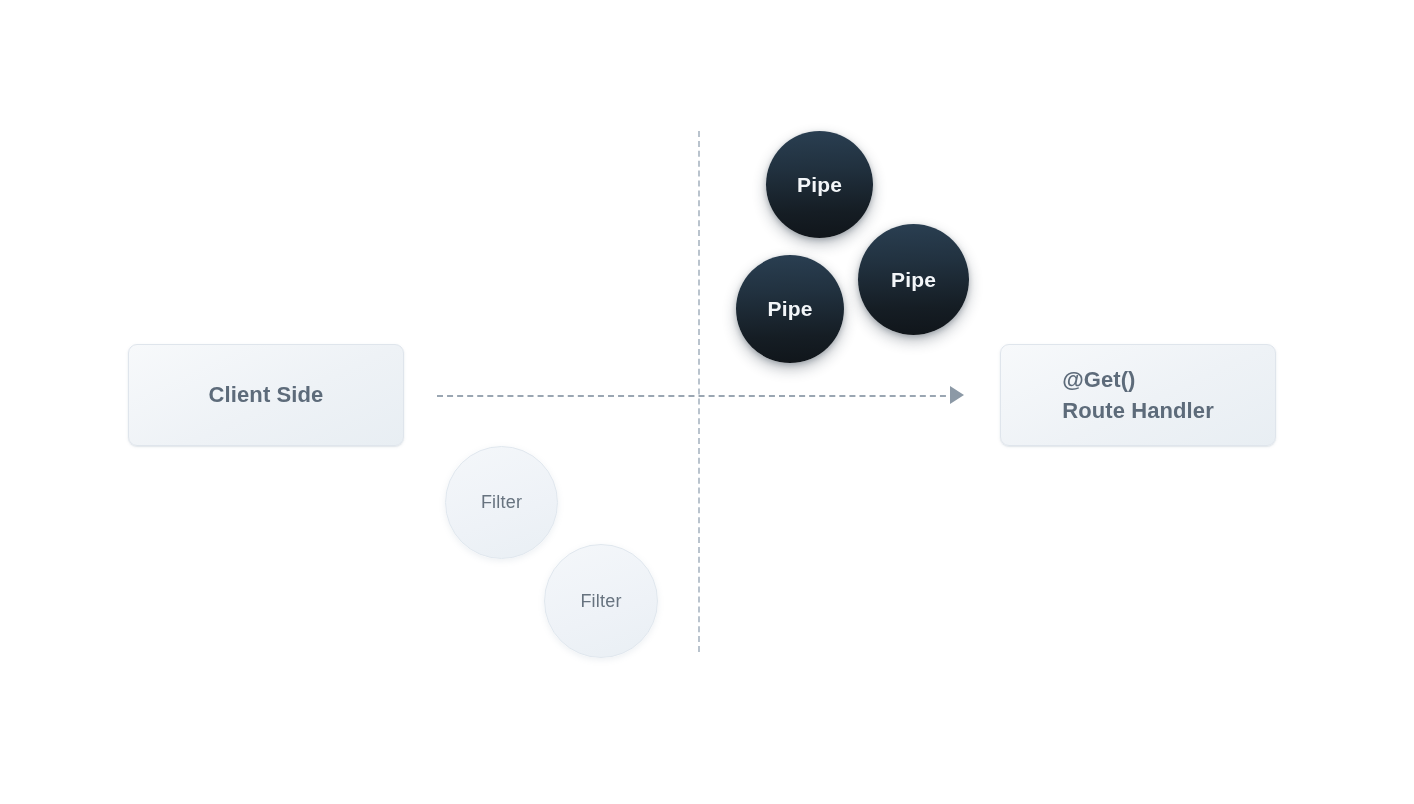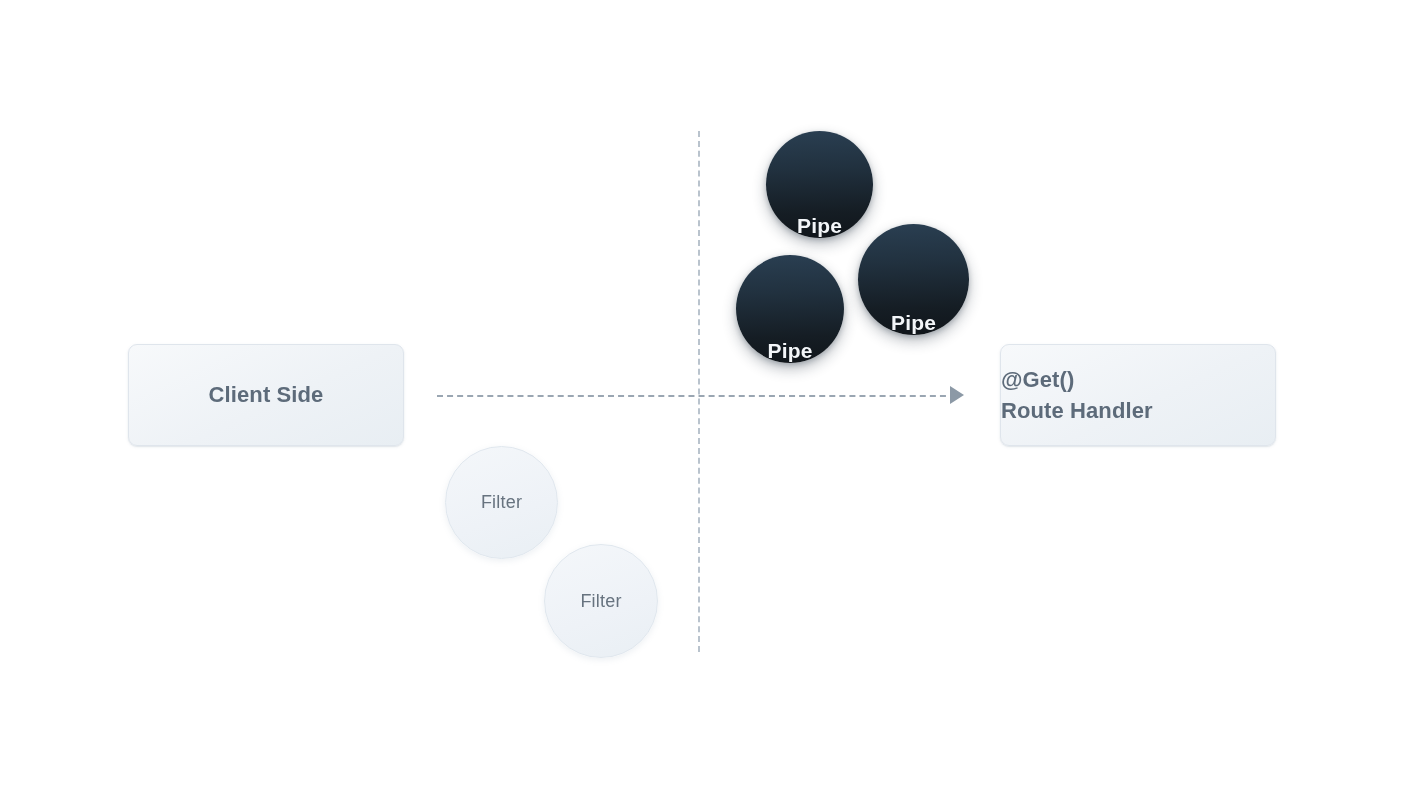"Pipe" .circle.dark { align-items: flex-end -> none }
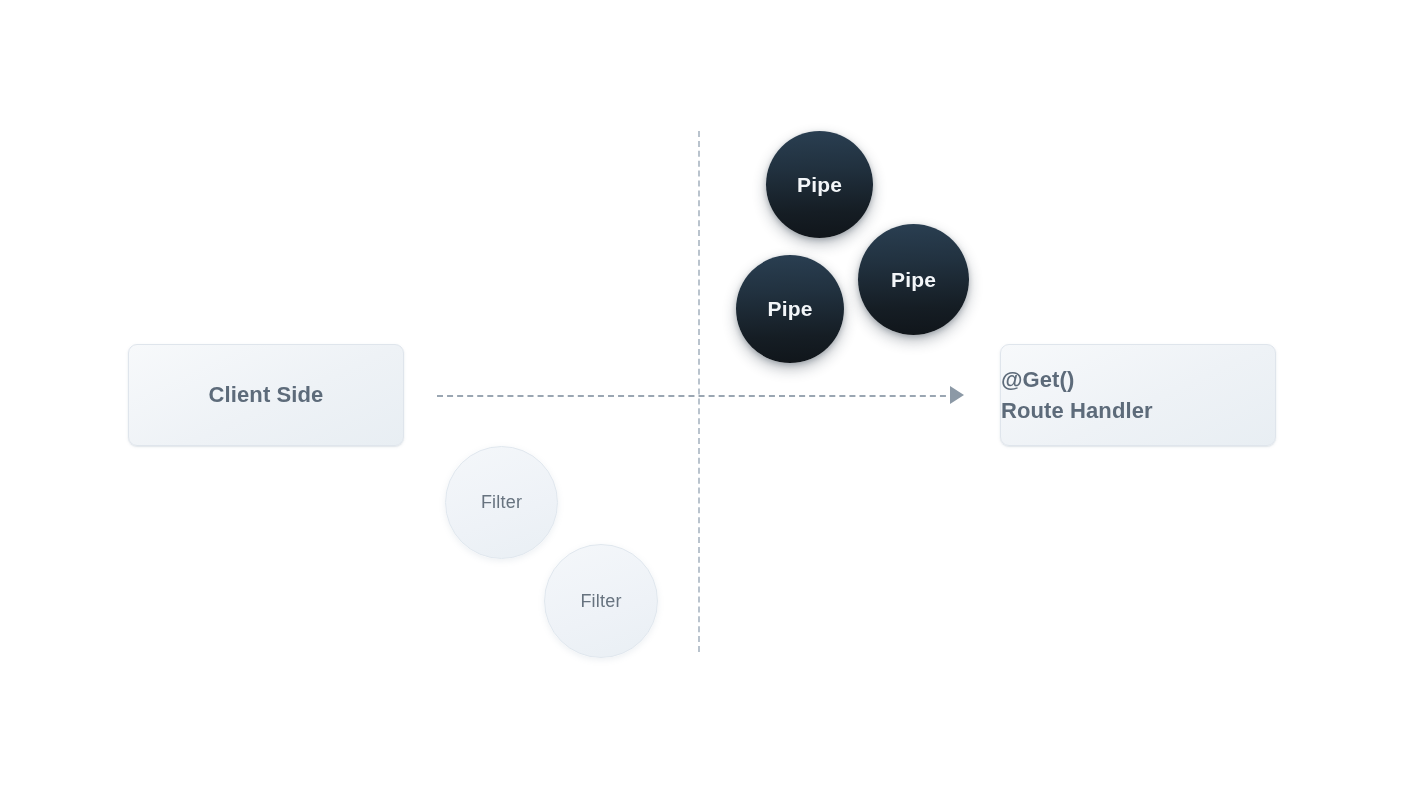"@Get()" #route-box { justify-content: flex-start -> center }
